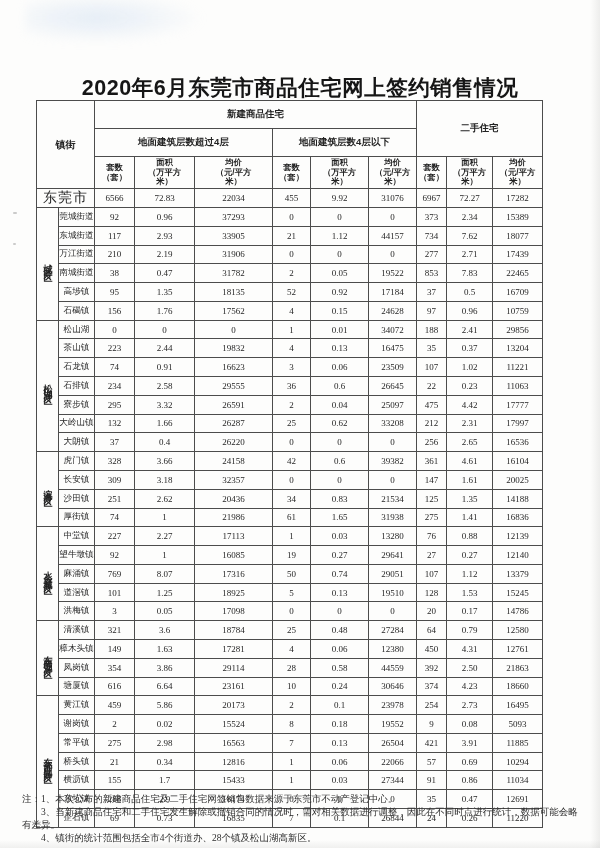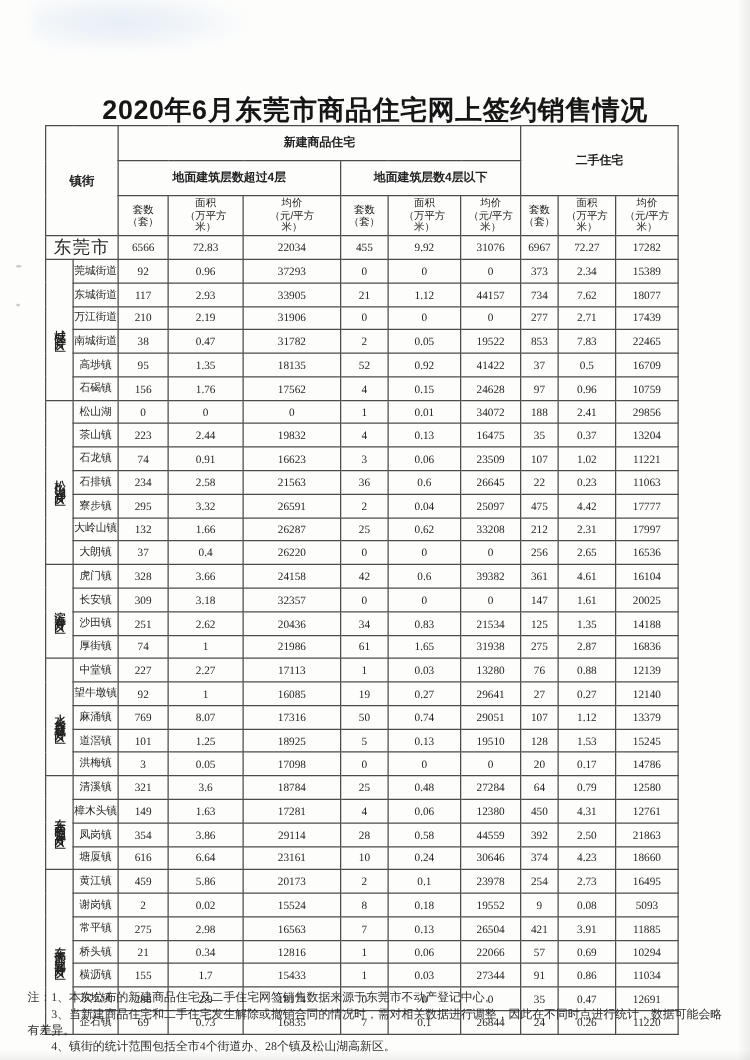"套数" th.h-sub { font-weight: 400 -> 700 }
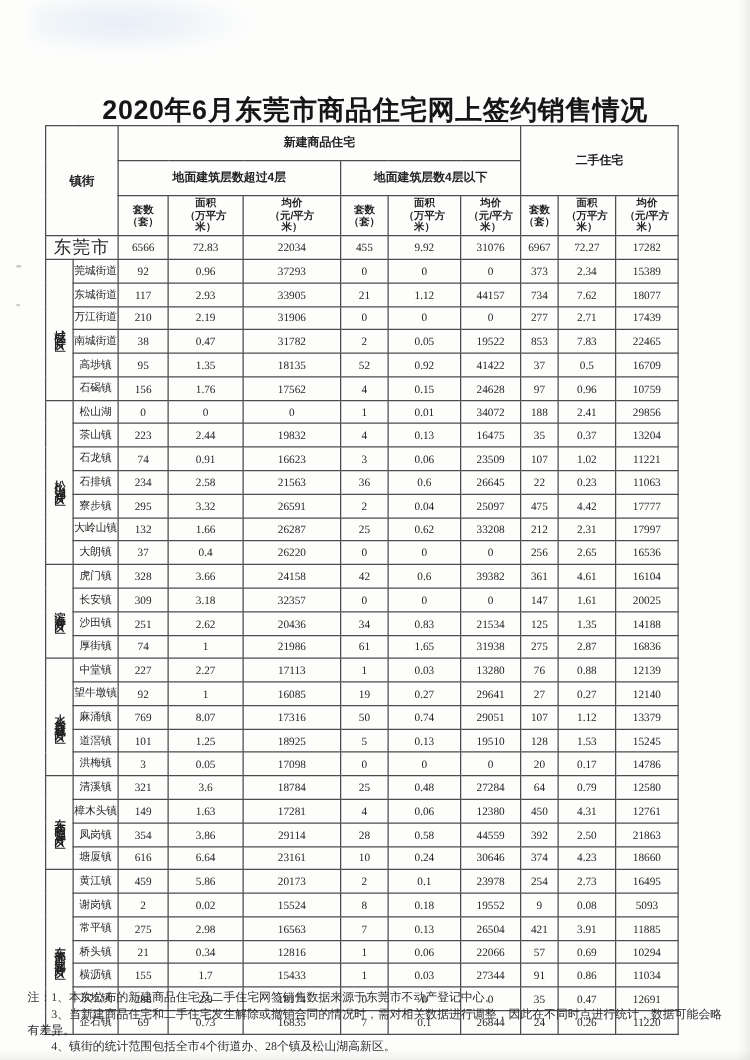"41422" td { text: 41422 -> 17184 }
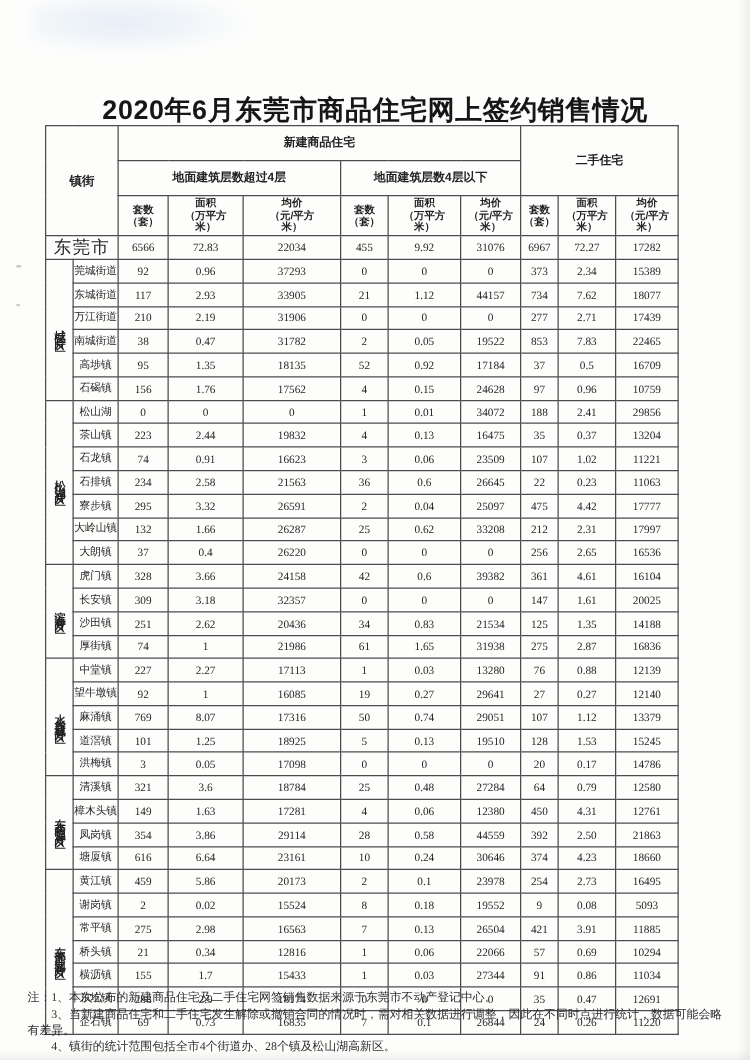"21563" td { text: 21563 -> 29555 }
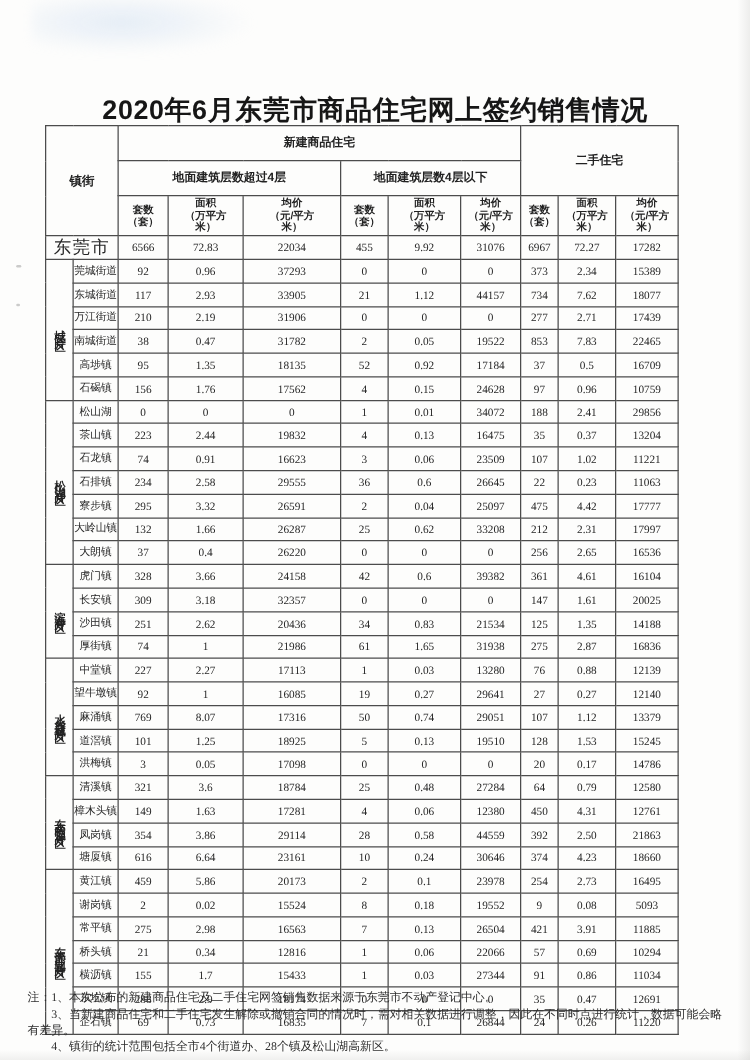"2.87" td { text: 2.87 -> 1.41 }
